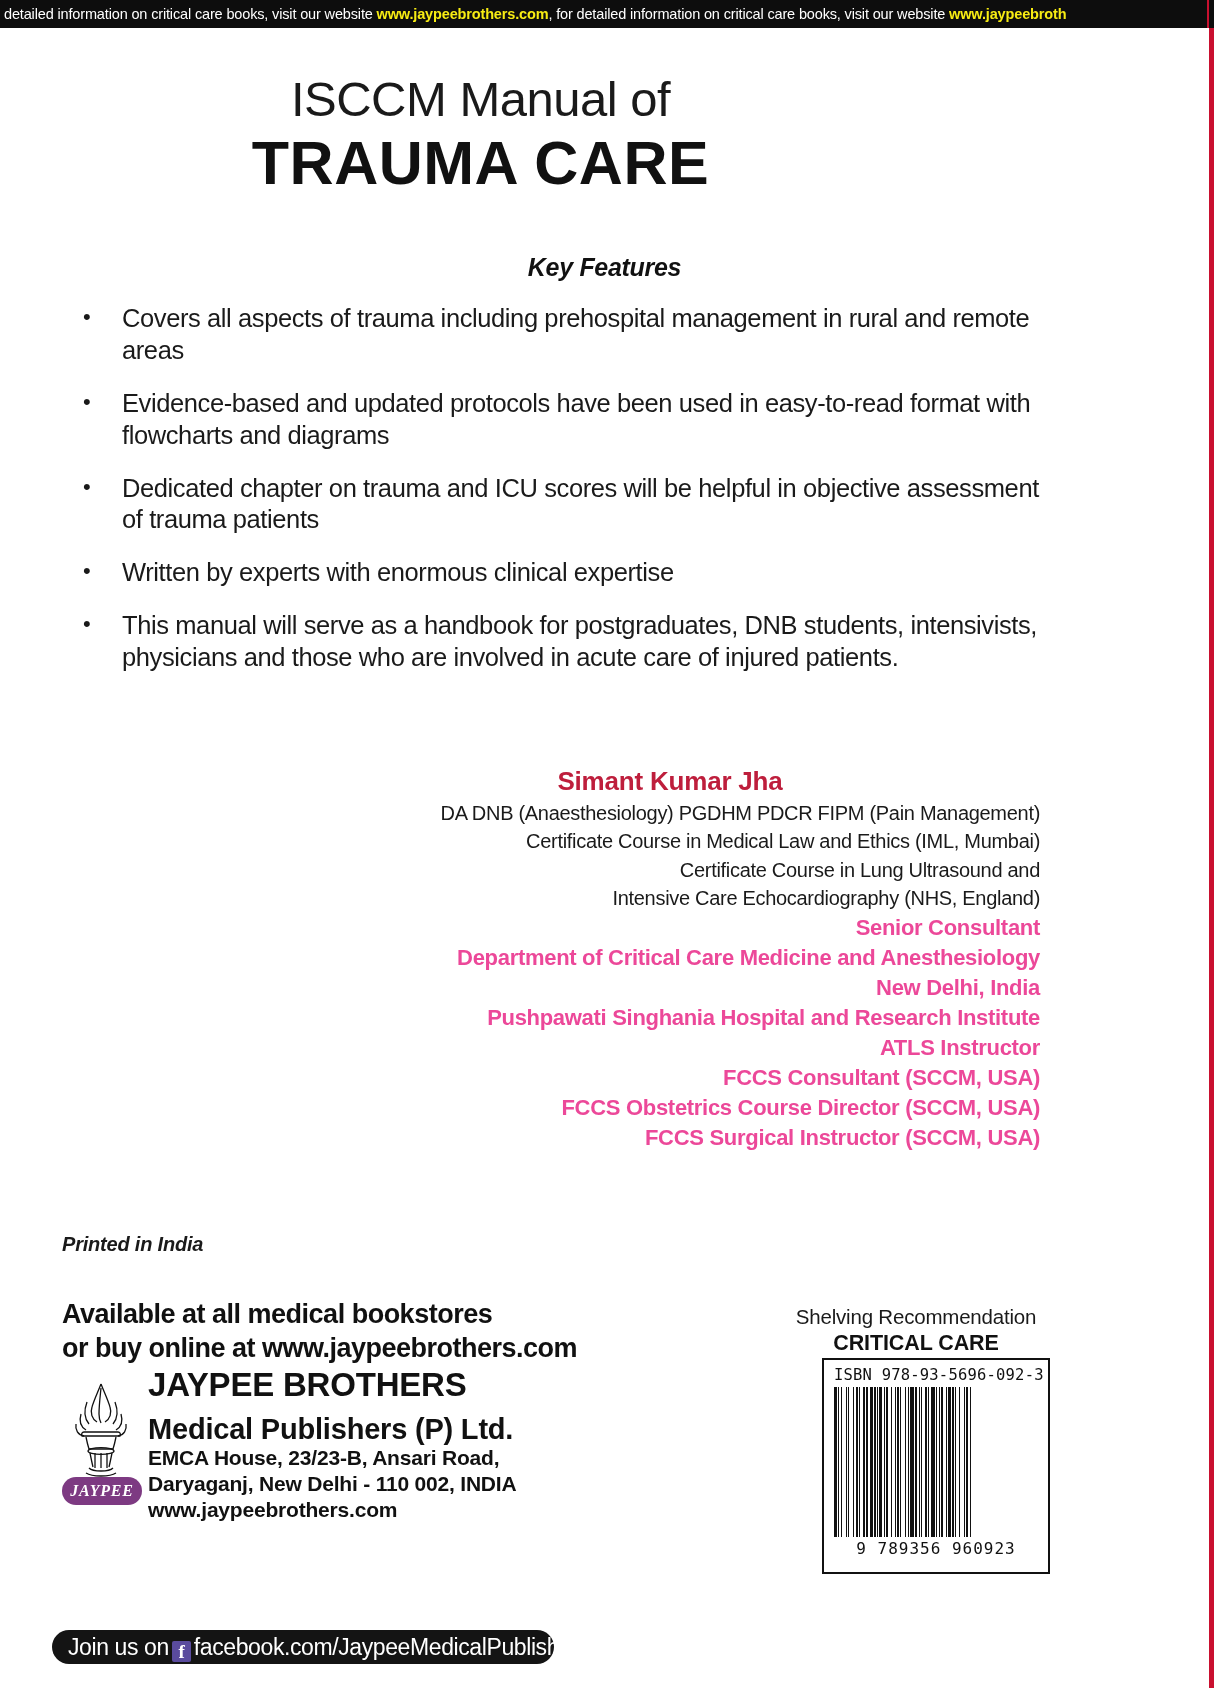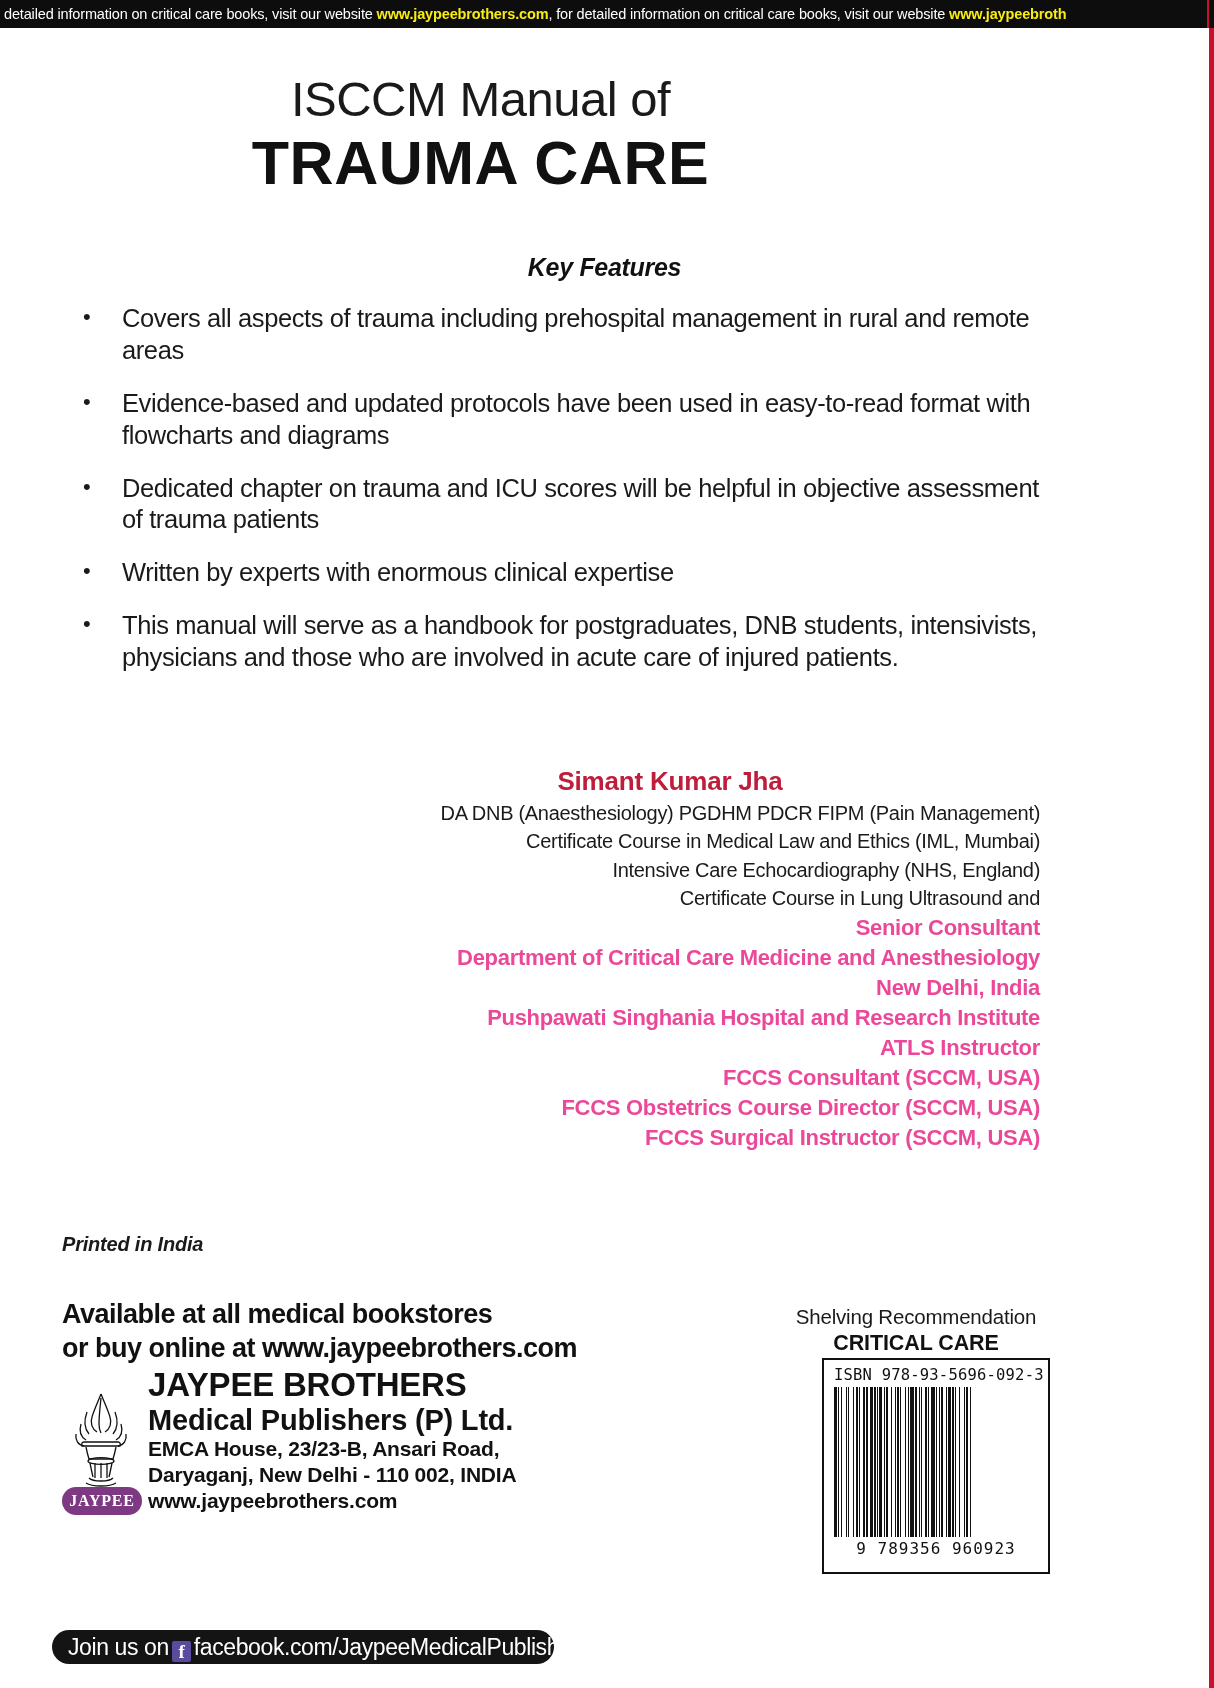"Intensive Care Echocardiography (NHS," div.author-cred-small { order: before "Certificate Course in Lung Ultrasound" -> after "Certificate Course in Lung Ultrasound" }
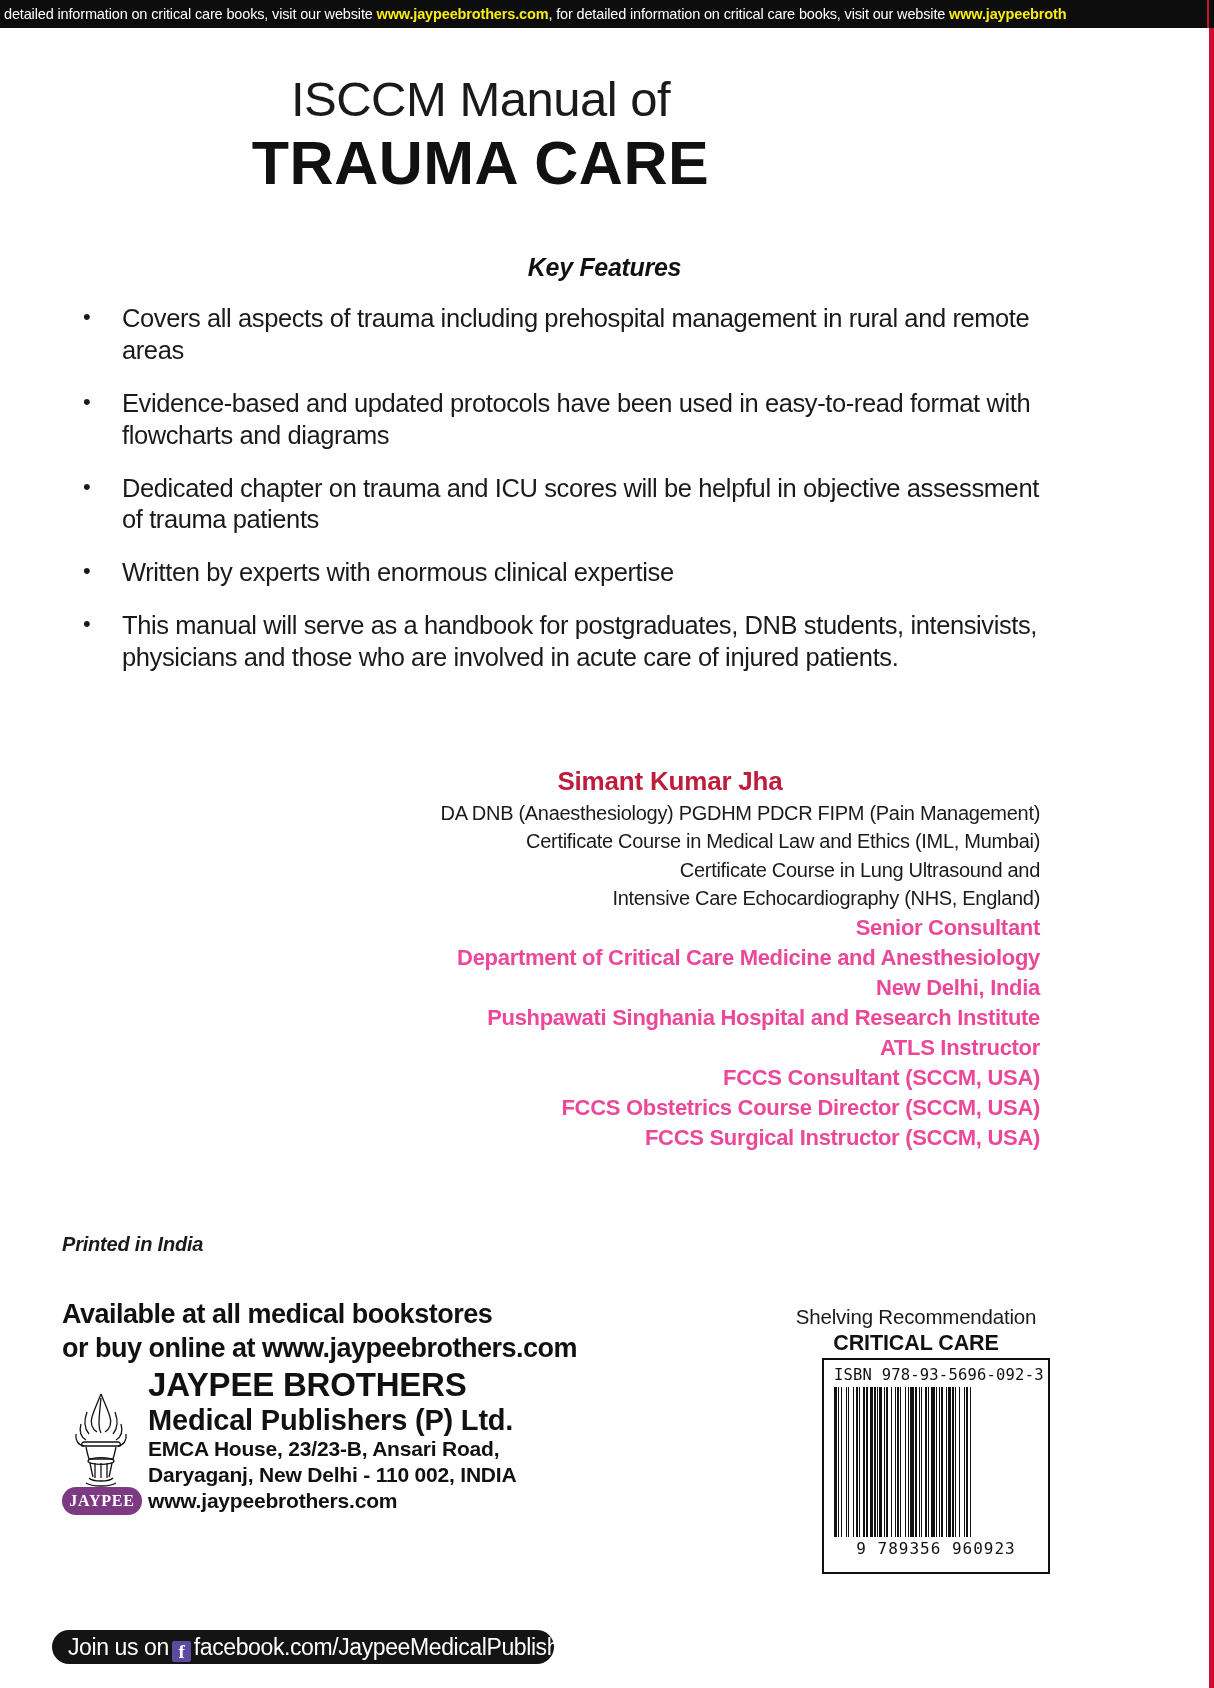"Medical Publishers (P) Ltd." #pub-name2 { margin-top: 1px -> 10px }
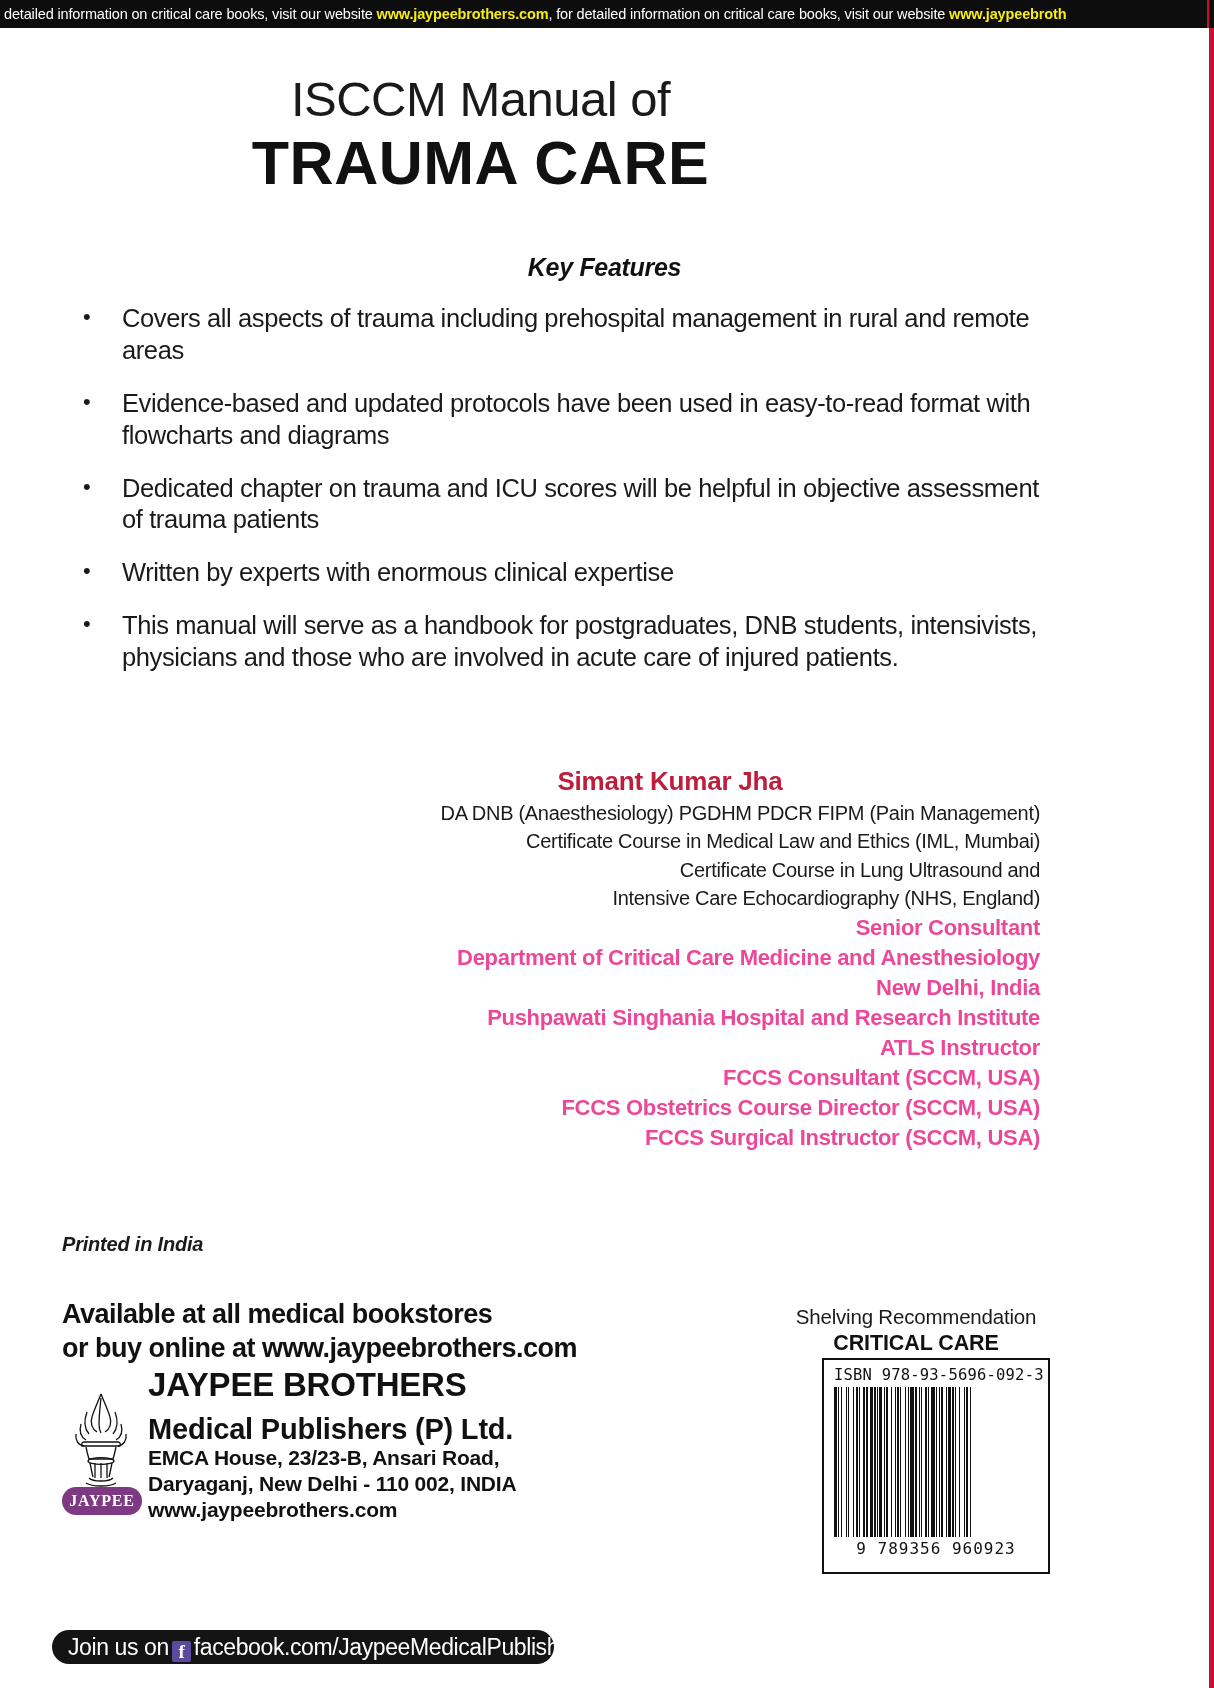"JAYPEE" #logo-wrap { font-style: none -> italic; top: 22px -> 12px }
